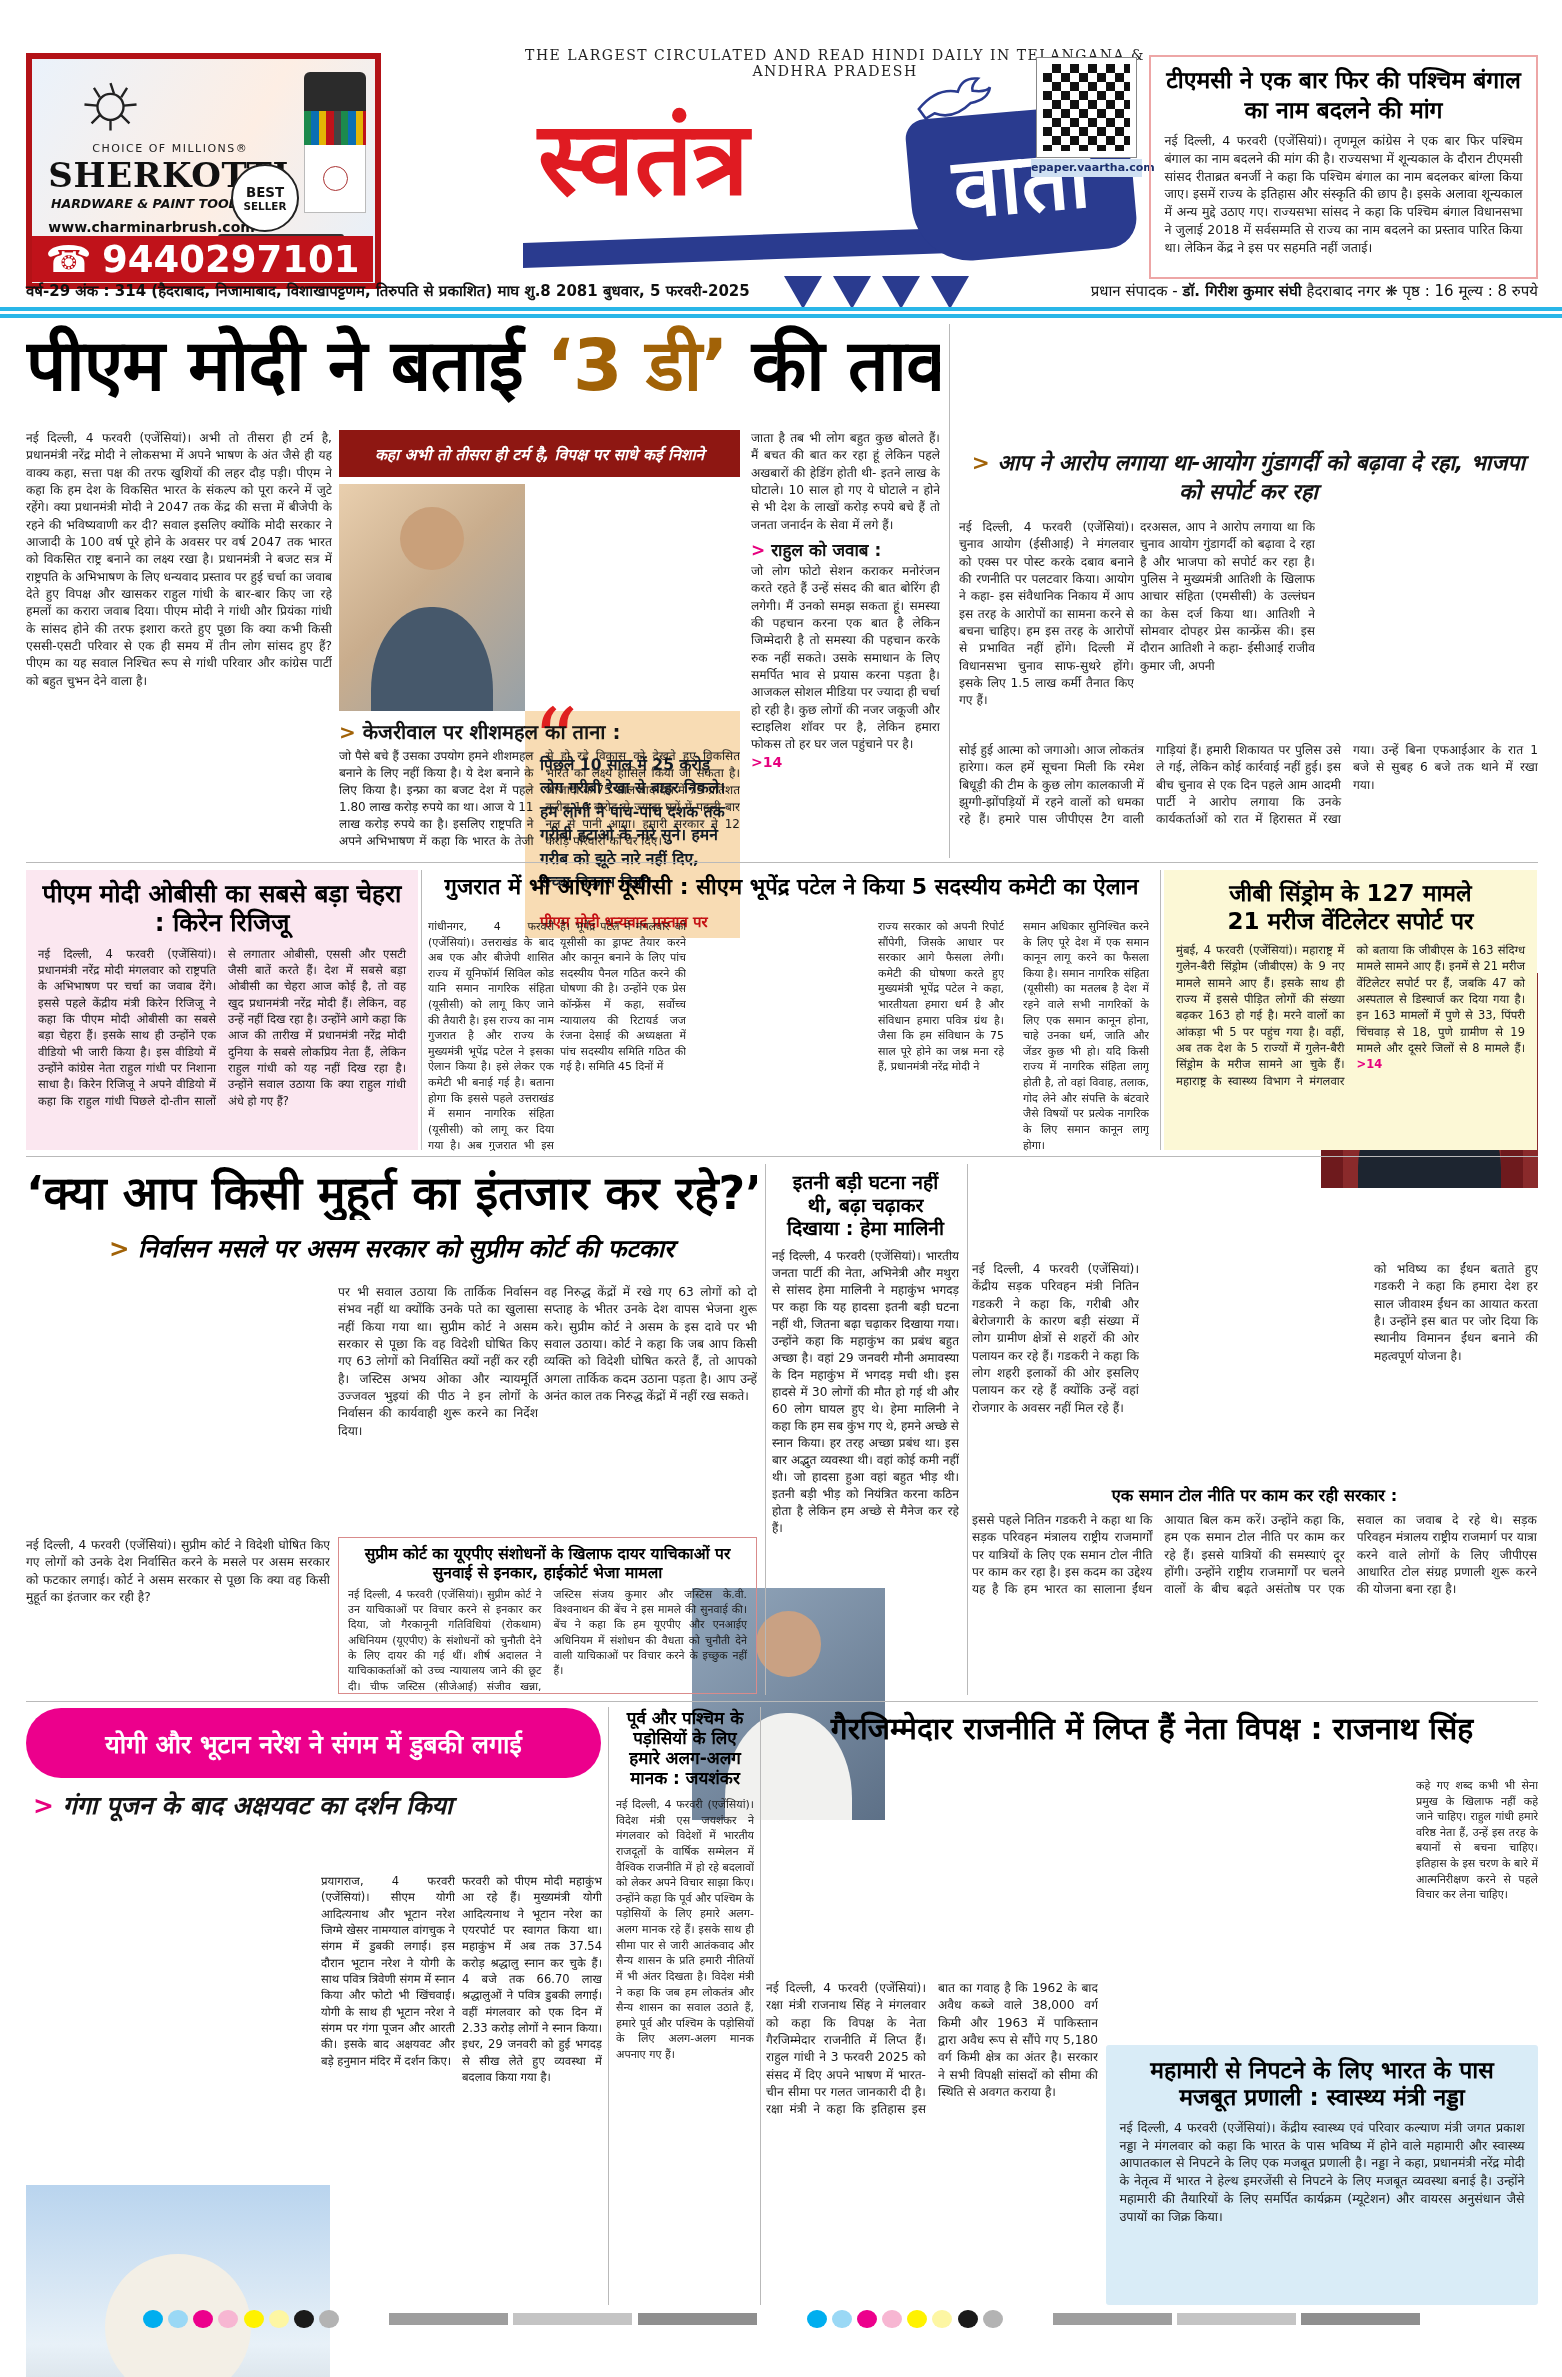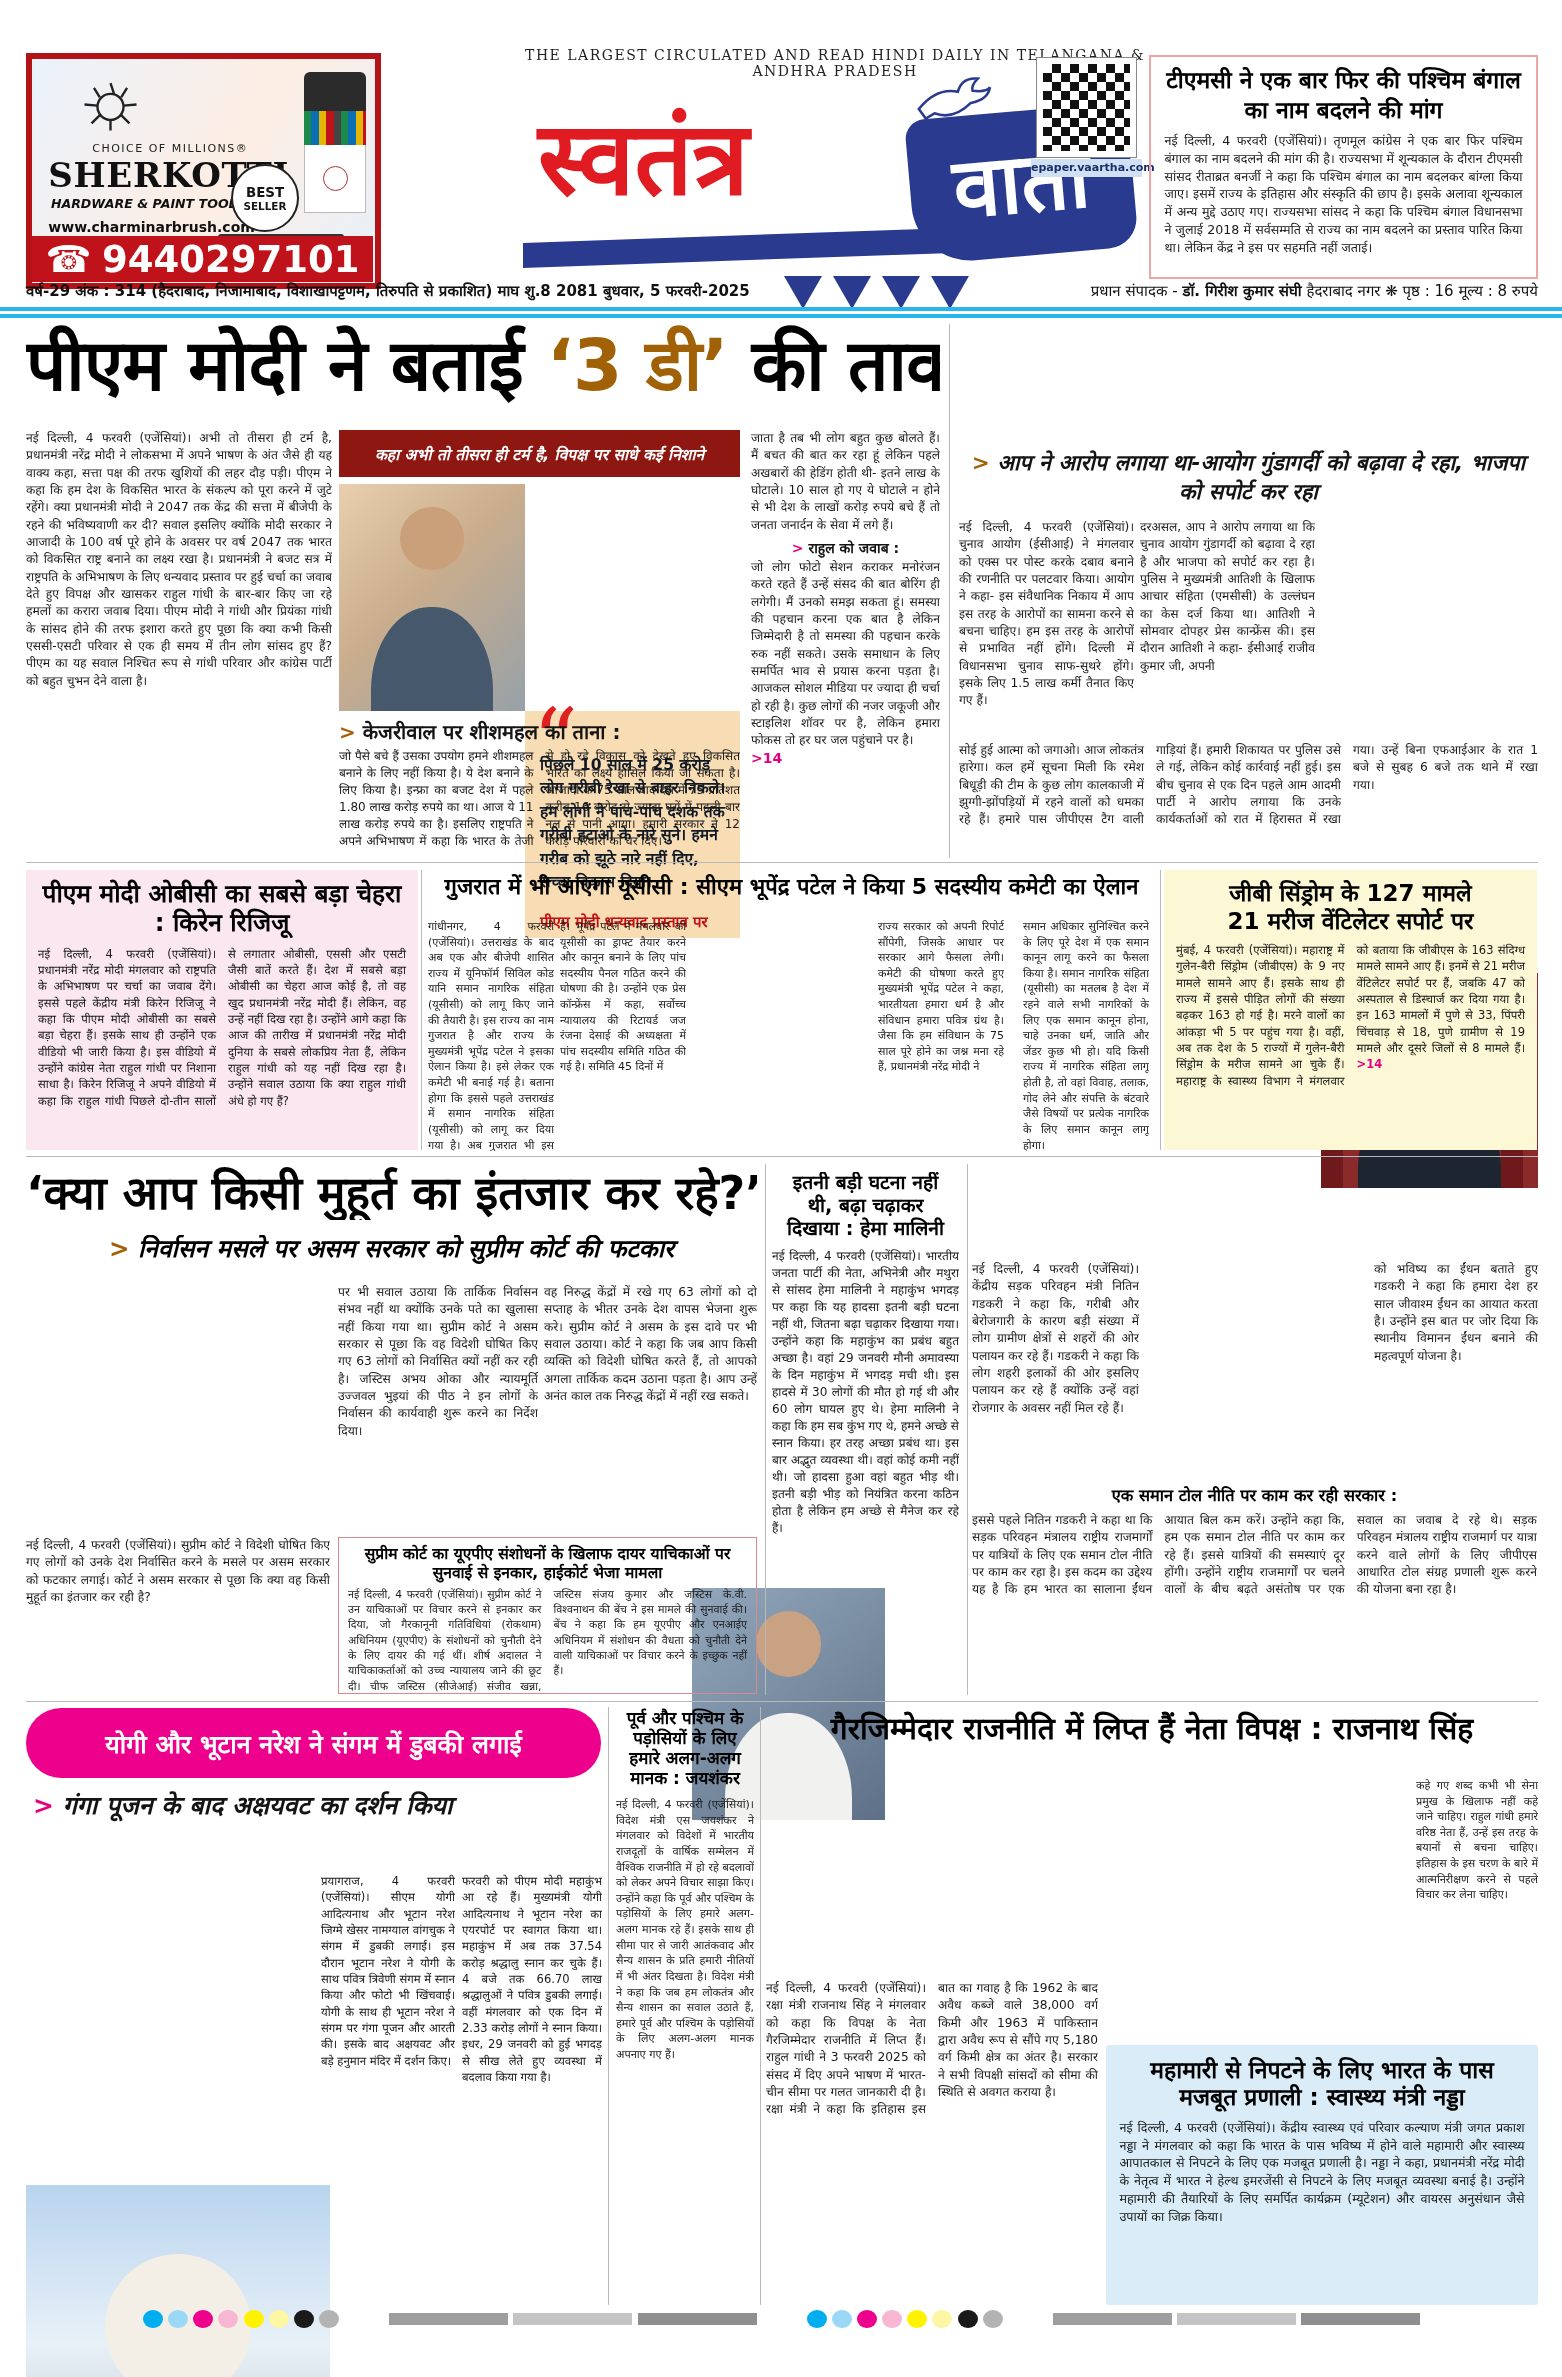"> राहुल को जवाब :" div { font-size: 14px -> 17px; text-align: center -> none }
